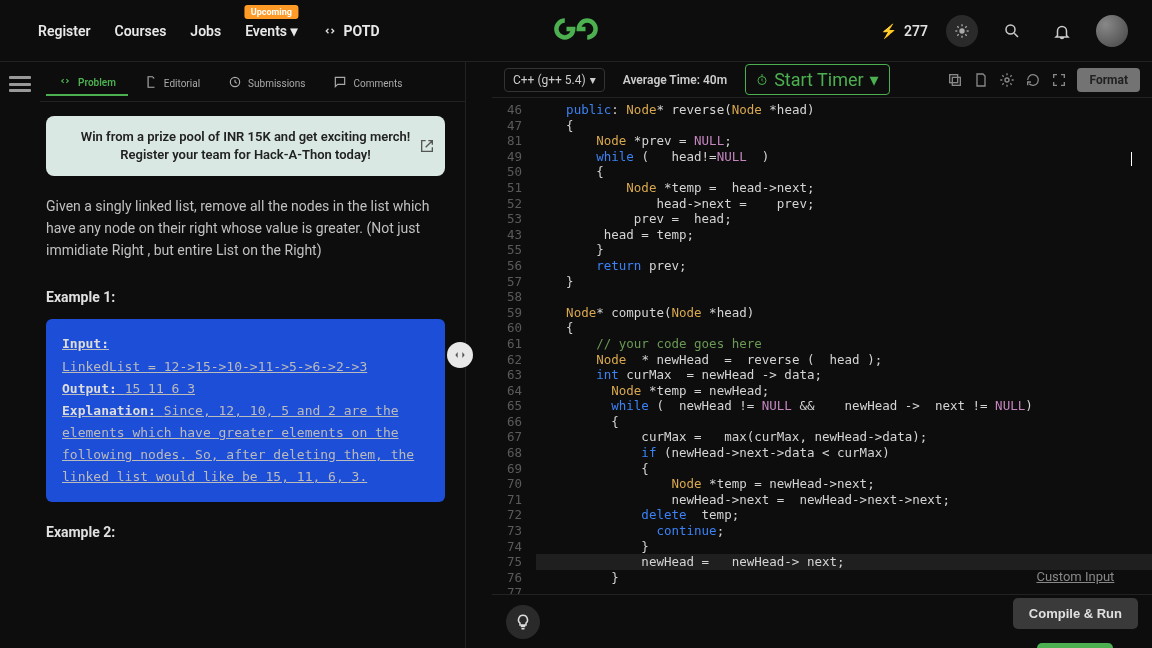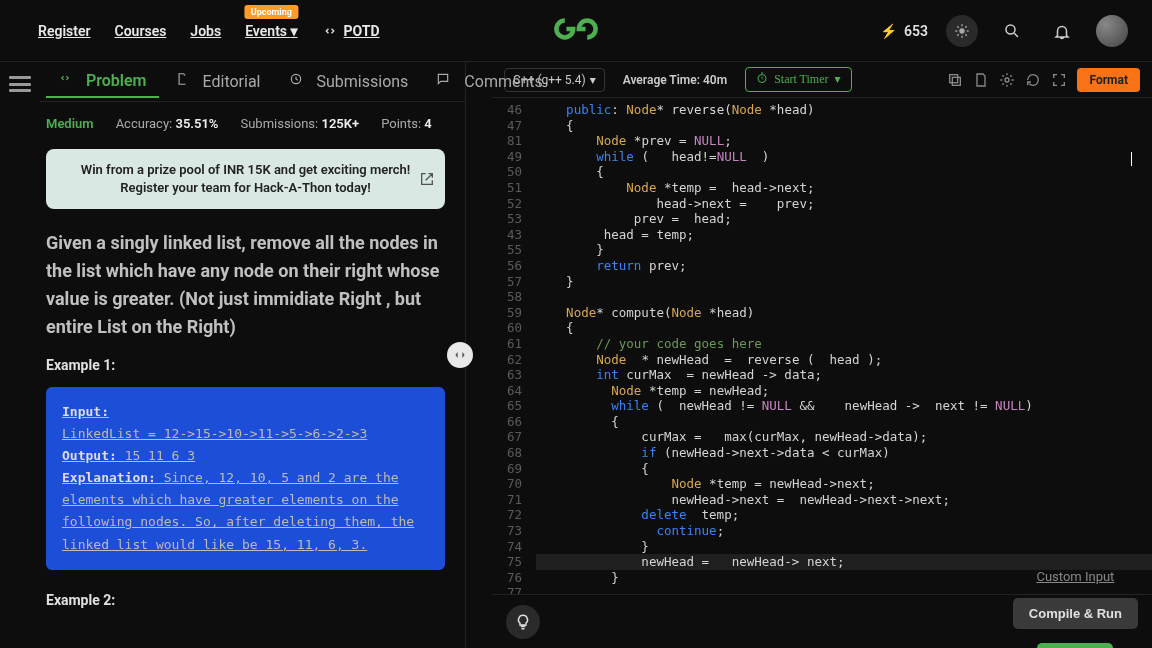"Upcoming" .nav-item { text-decoration: underline -> none }
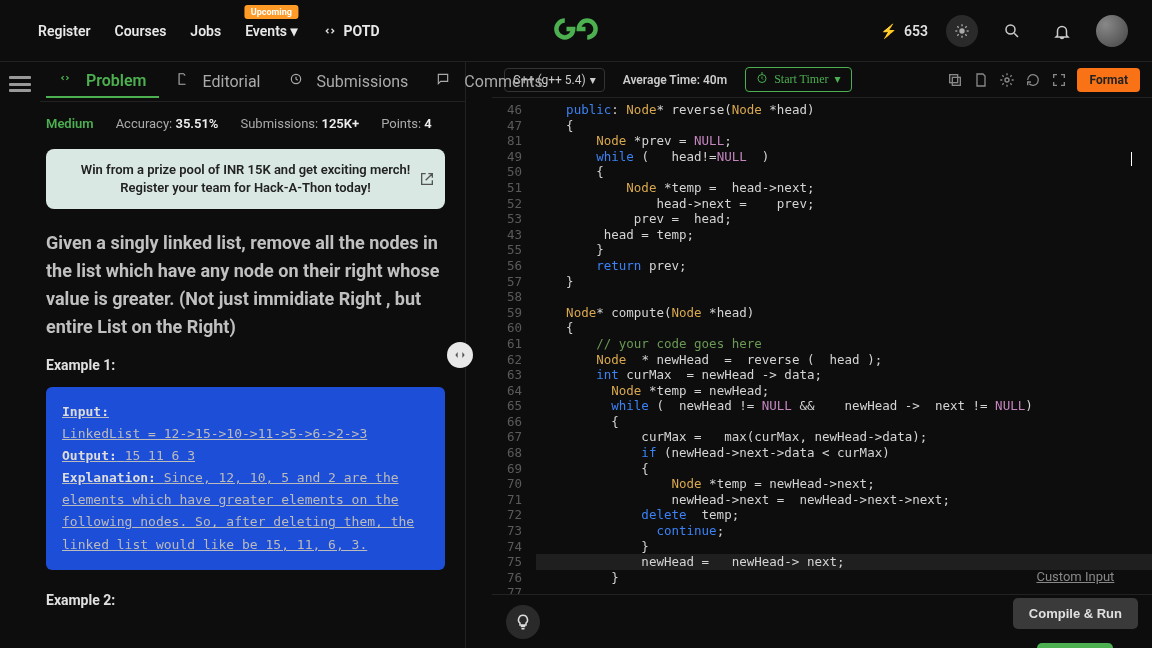"653" span { text: 653 -> 277 }
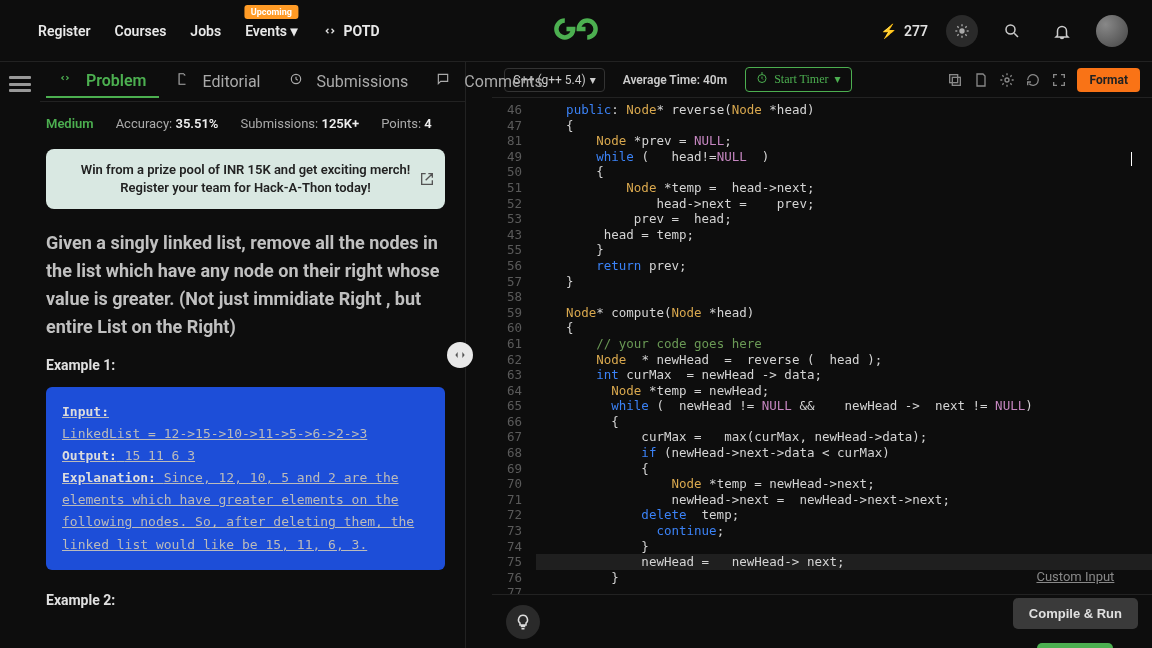"Problem" .tab { align-items: flex-start -> flex-end; font-size: 16px -> 10px; gap: 14px -> 6px }
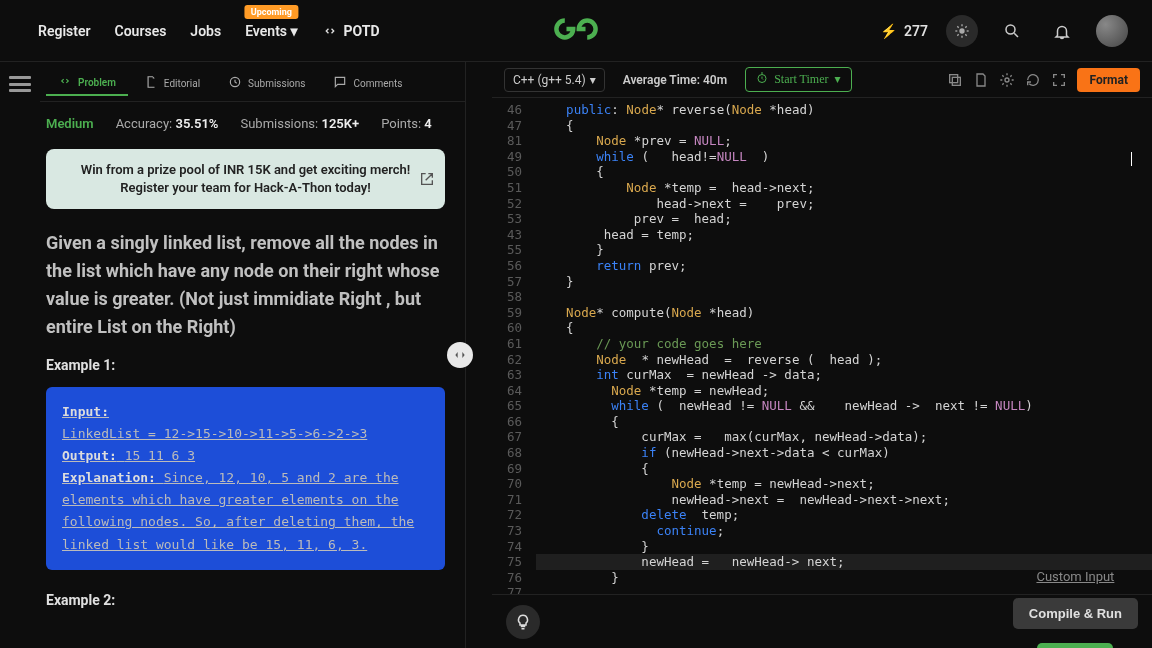"Start Timer" .timer-btn { align-items: flex-start -> center; font-family: Liberation Serif, serif -> none; font-size: 12px -> 18px }
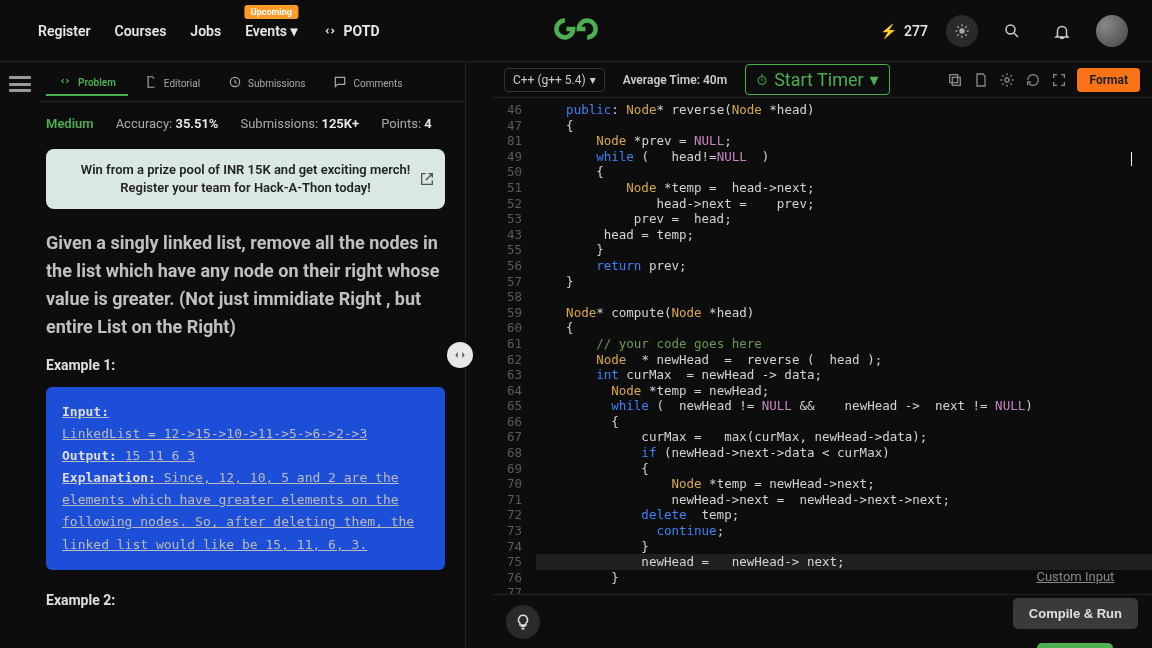"Format" .format-btn { background: #f97316 -> #737373 }
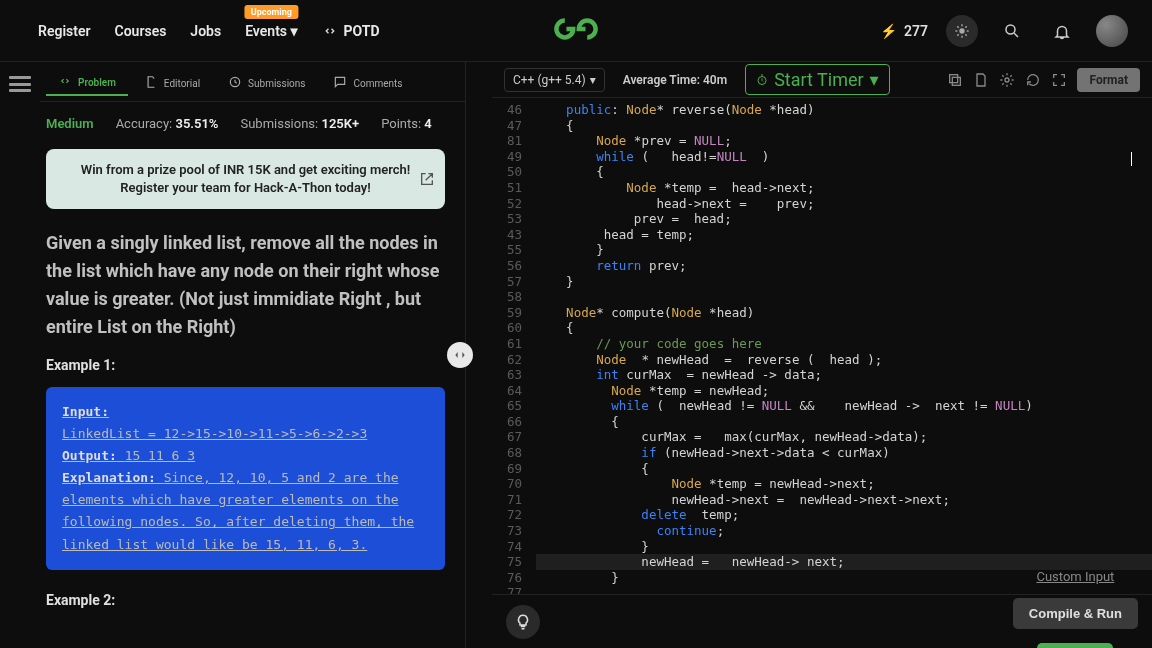"Medium" div.stats { html: <div> <span>Medium</span> <span><span>Accuracy:</span> <span>35.51%</span></span> <span><span>Submissions:</span> <span>125K+</span></span> <span><span>Points:</span> <span>4</span></span> </div> -> none }
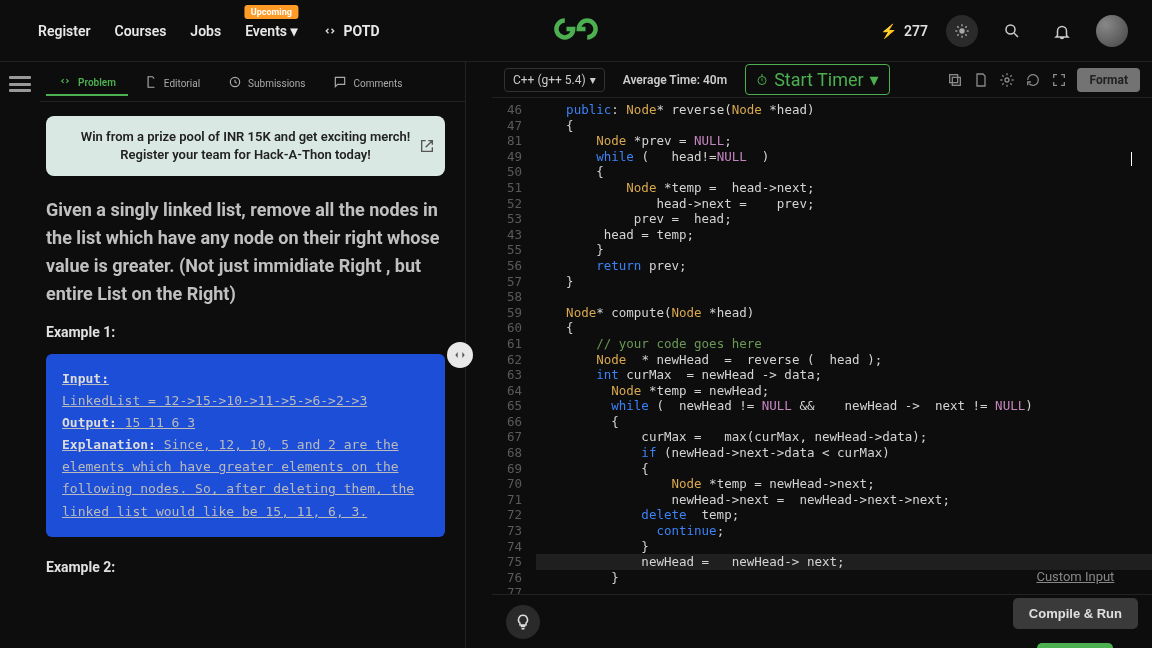"Given a singly linked list," .desc { font-size: 18px -> 14px; font-weight: bold -> none; margin-bottom: 16px -> 28px }
